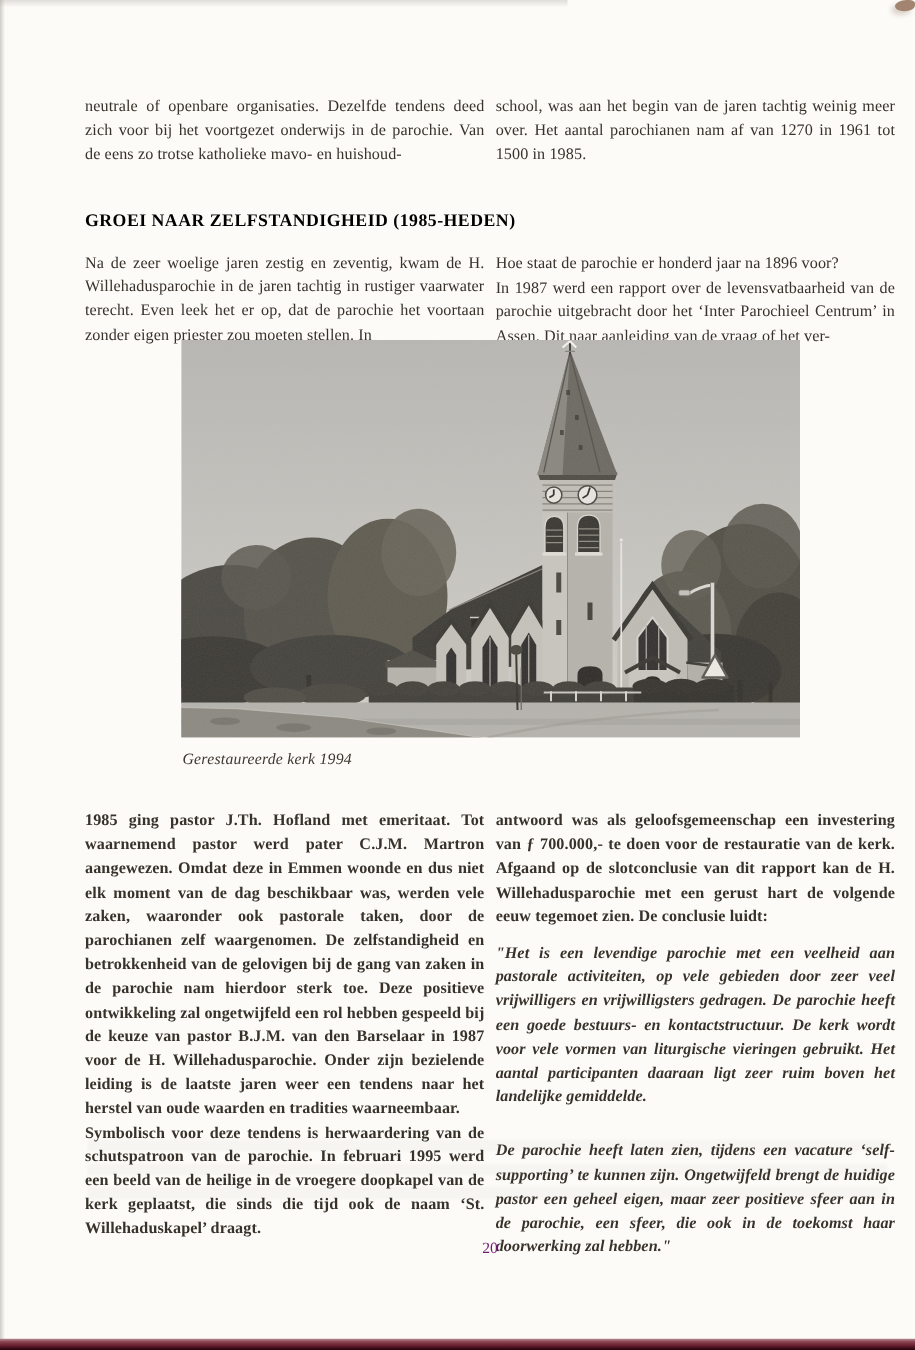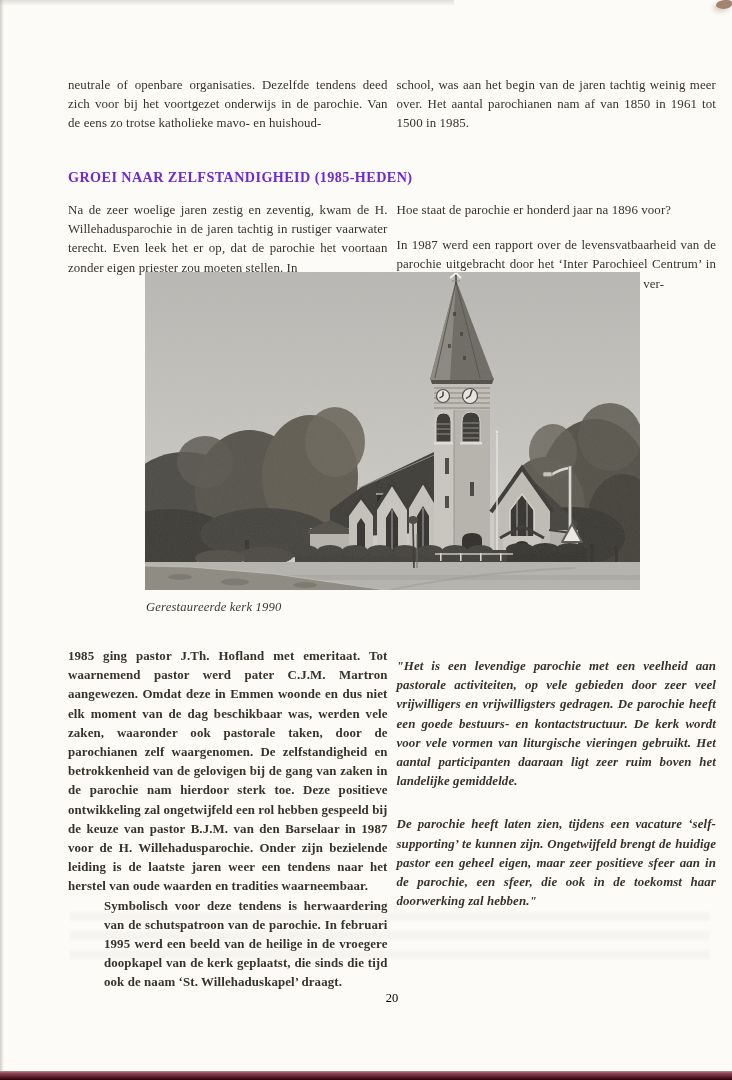"school, was aan het begin" p { text: 1850 -> 1270 }
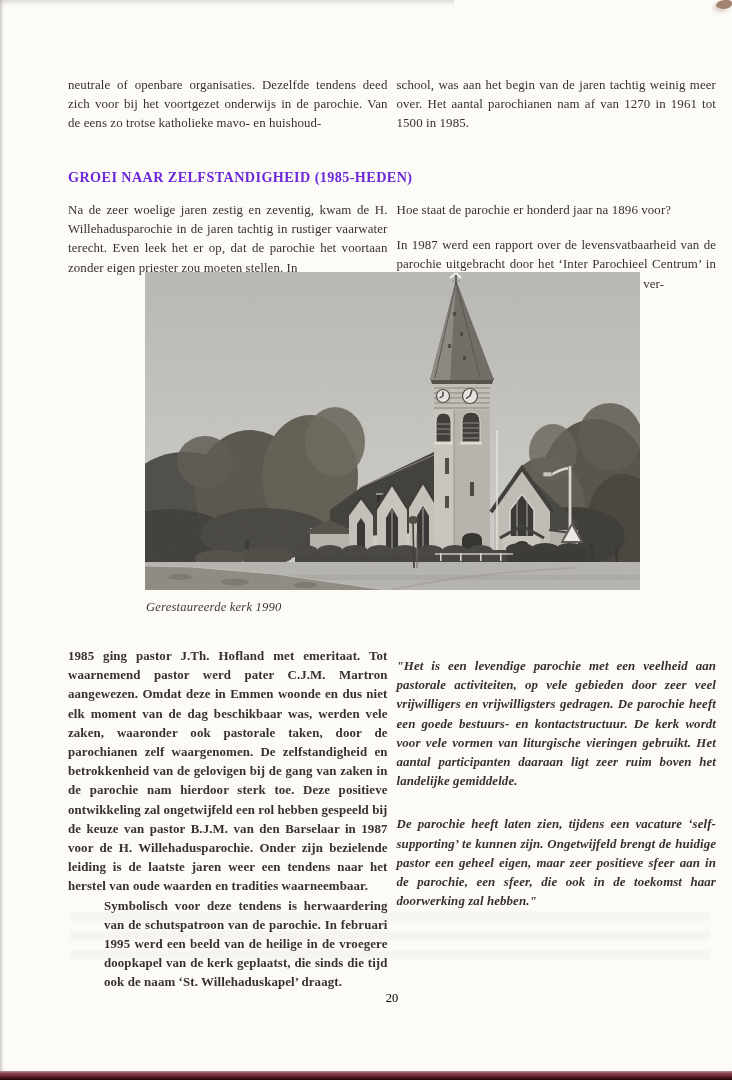"GROEI NAAR ZELFSTANDIGHEID (1985-HEDEN)" .heading { color: #6d28d9 -> #000000 }
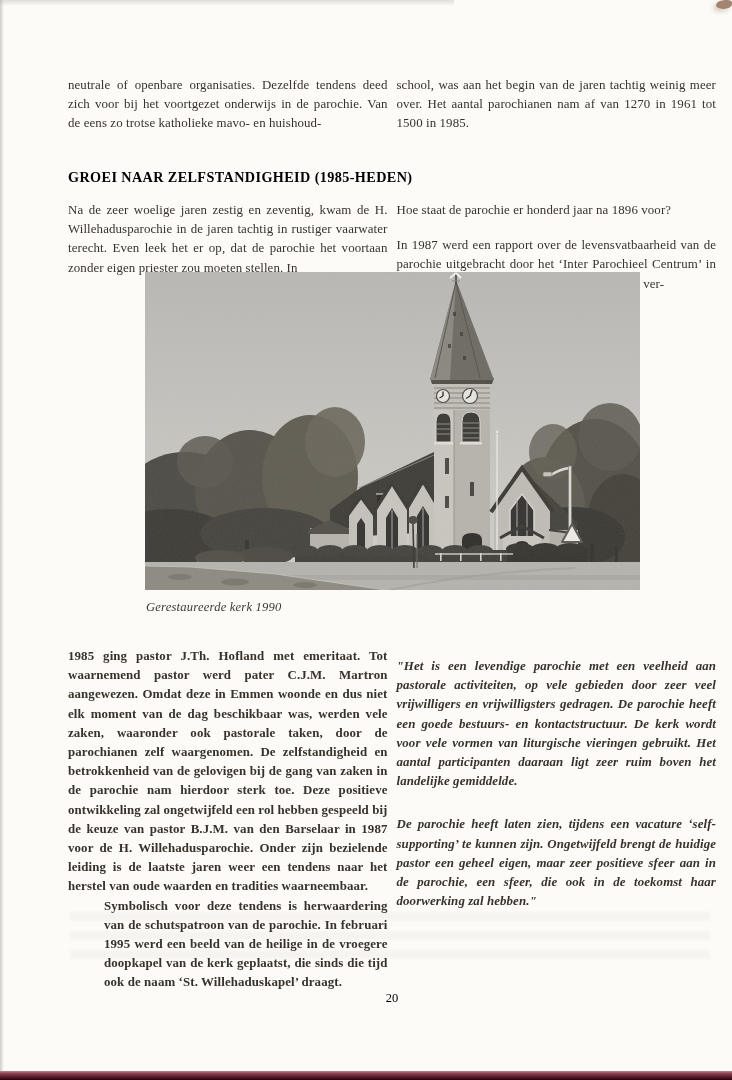"Hoe staat de parochie er" .opening-q { margin-bottom: 16px -> 1px }
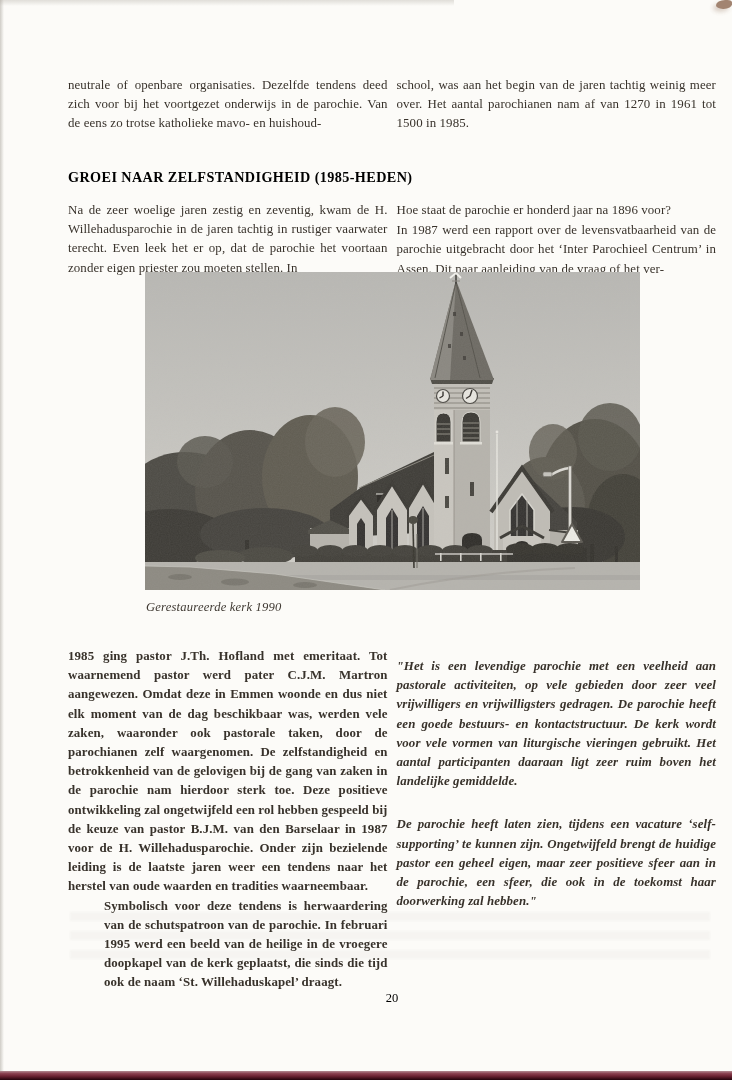"Gerestaureerde kerk 1990" div.caption { text: 1990 -> 1994 }
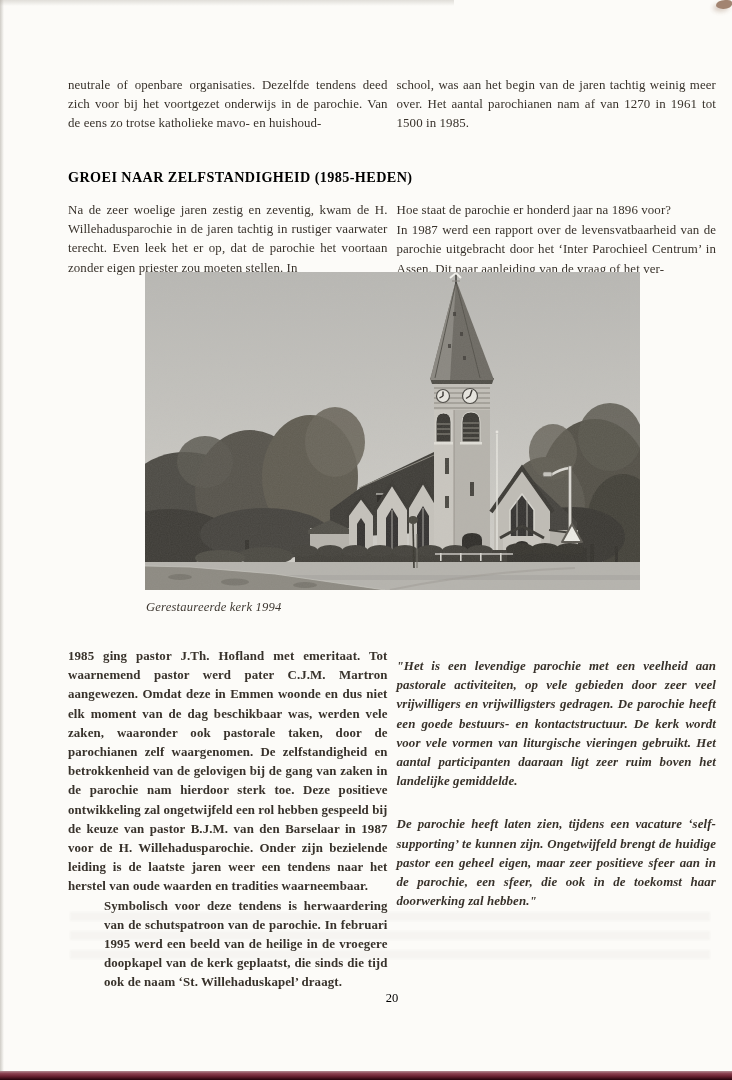"antwoord was als geloofsgemeenschap een" p { html: none -> <p>antwoord was als geloofsgemeenschap een investering van ƒ 700.000,- te doen voor de restauratie van de kerk. Afgaand op de slotconclusie van dit rapport kan de H. Willehadusparochie met een gerust hart de volgende eeuw tegemoet zien. De conclusie luidt:</p> }
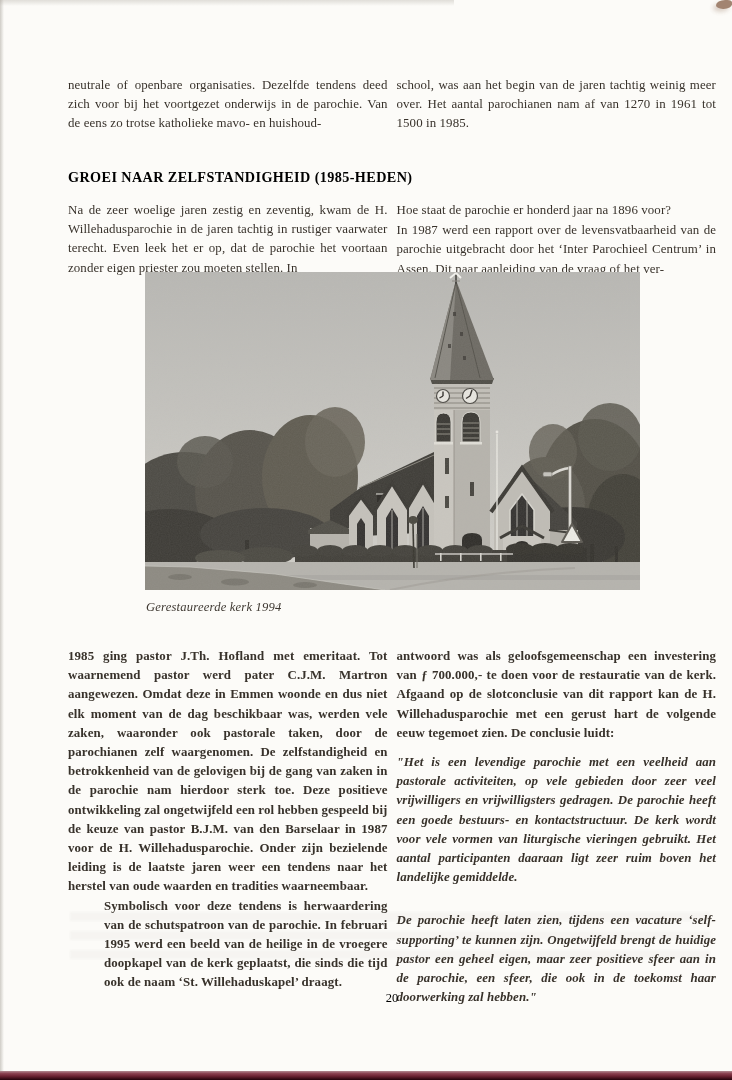"Symbolisch voor deze tendens is" .body-p2 { margin-left: 36px -> none }
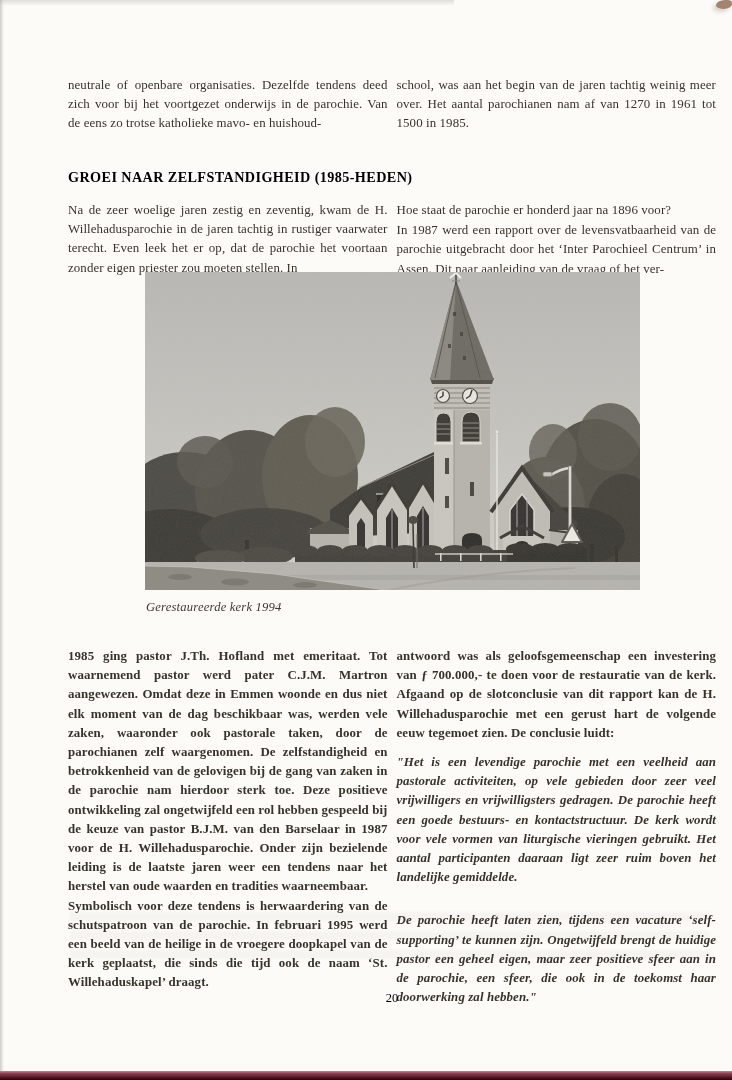"20" .page-number { color: #000000 -> #701a75 }
